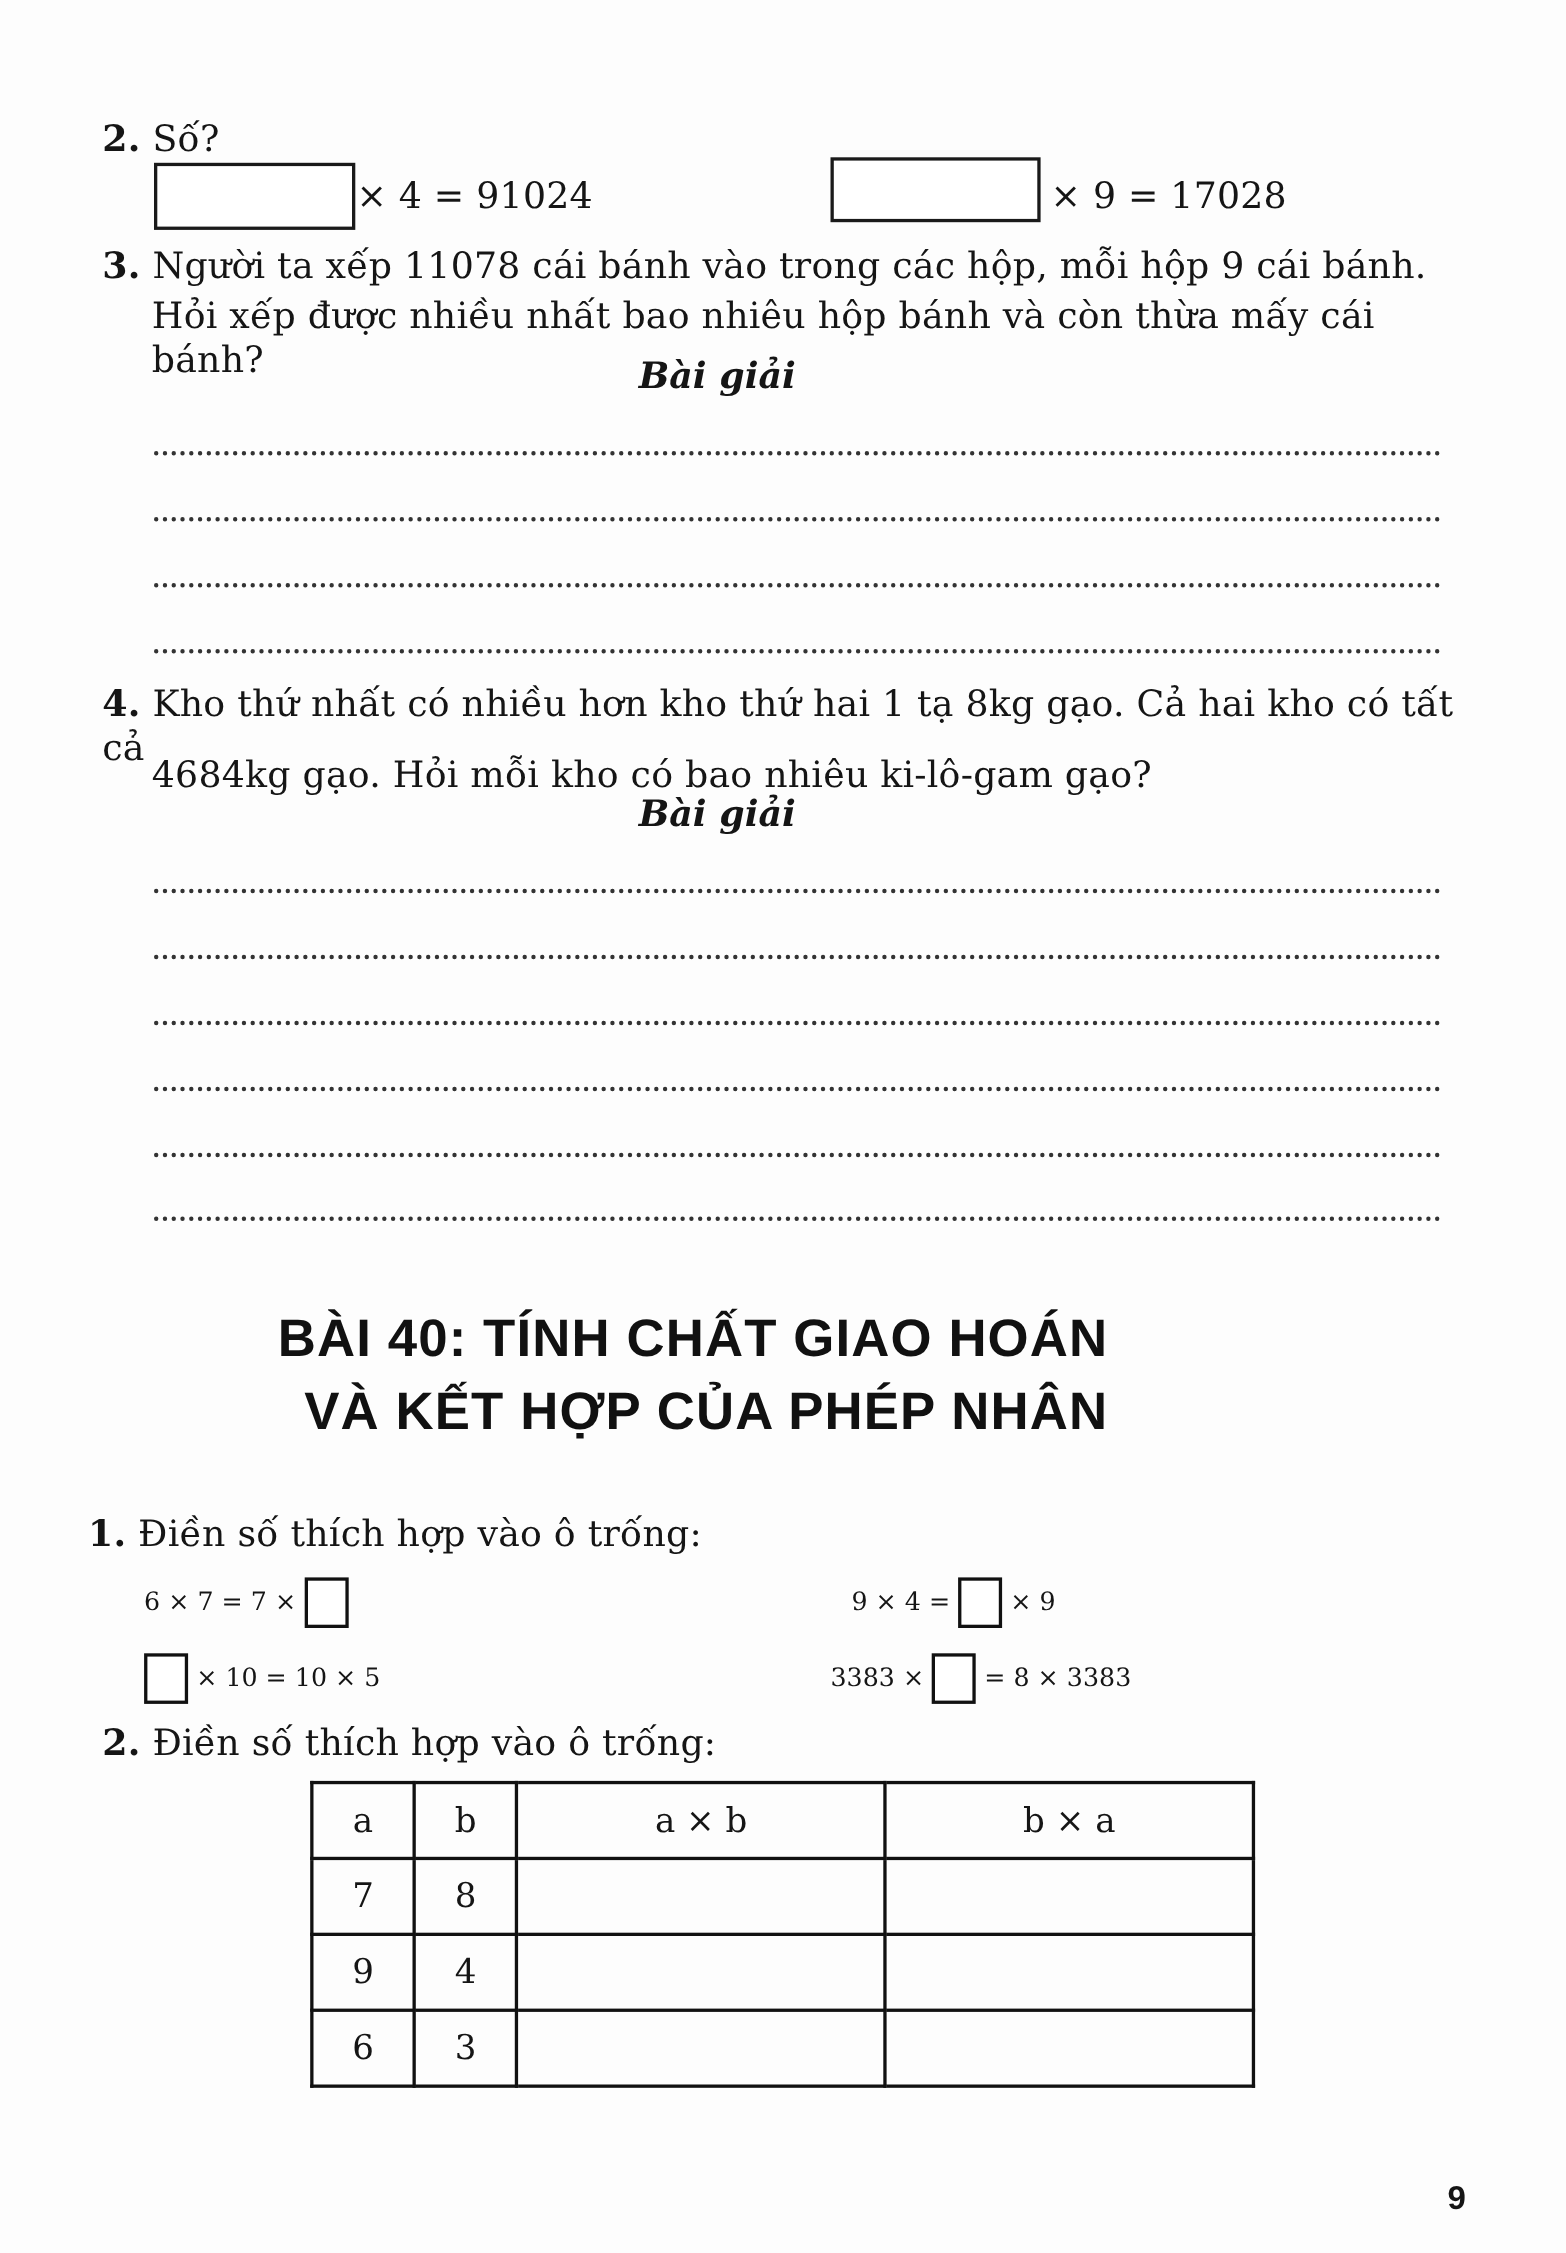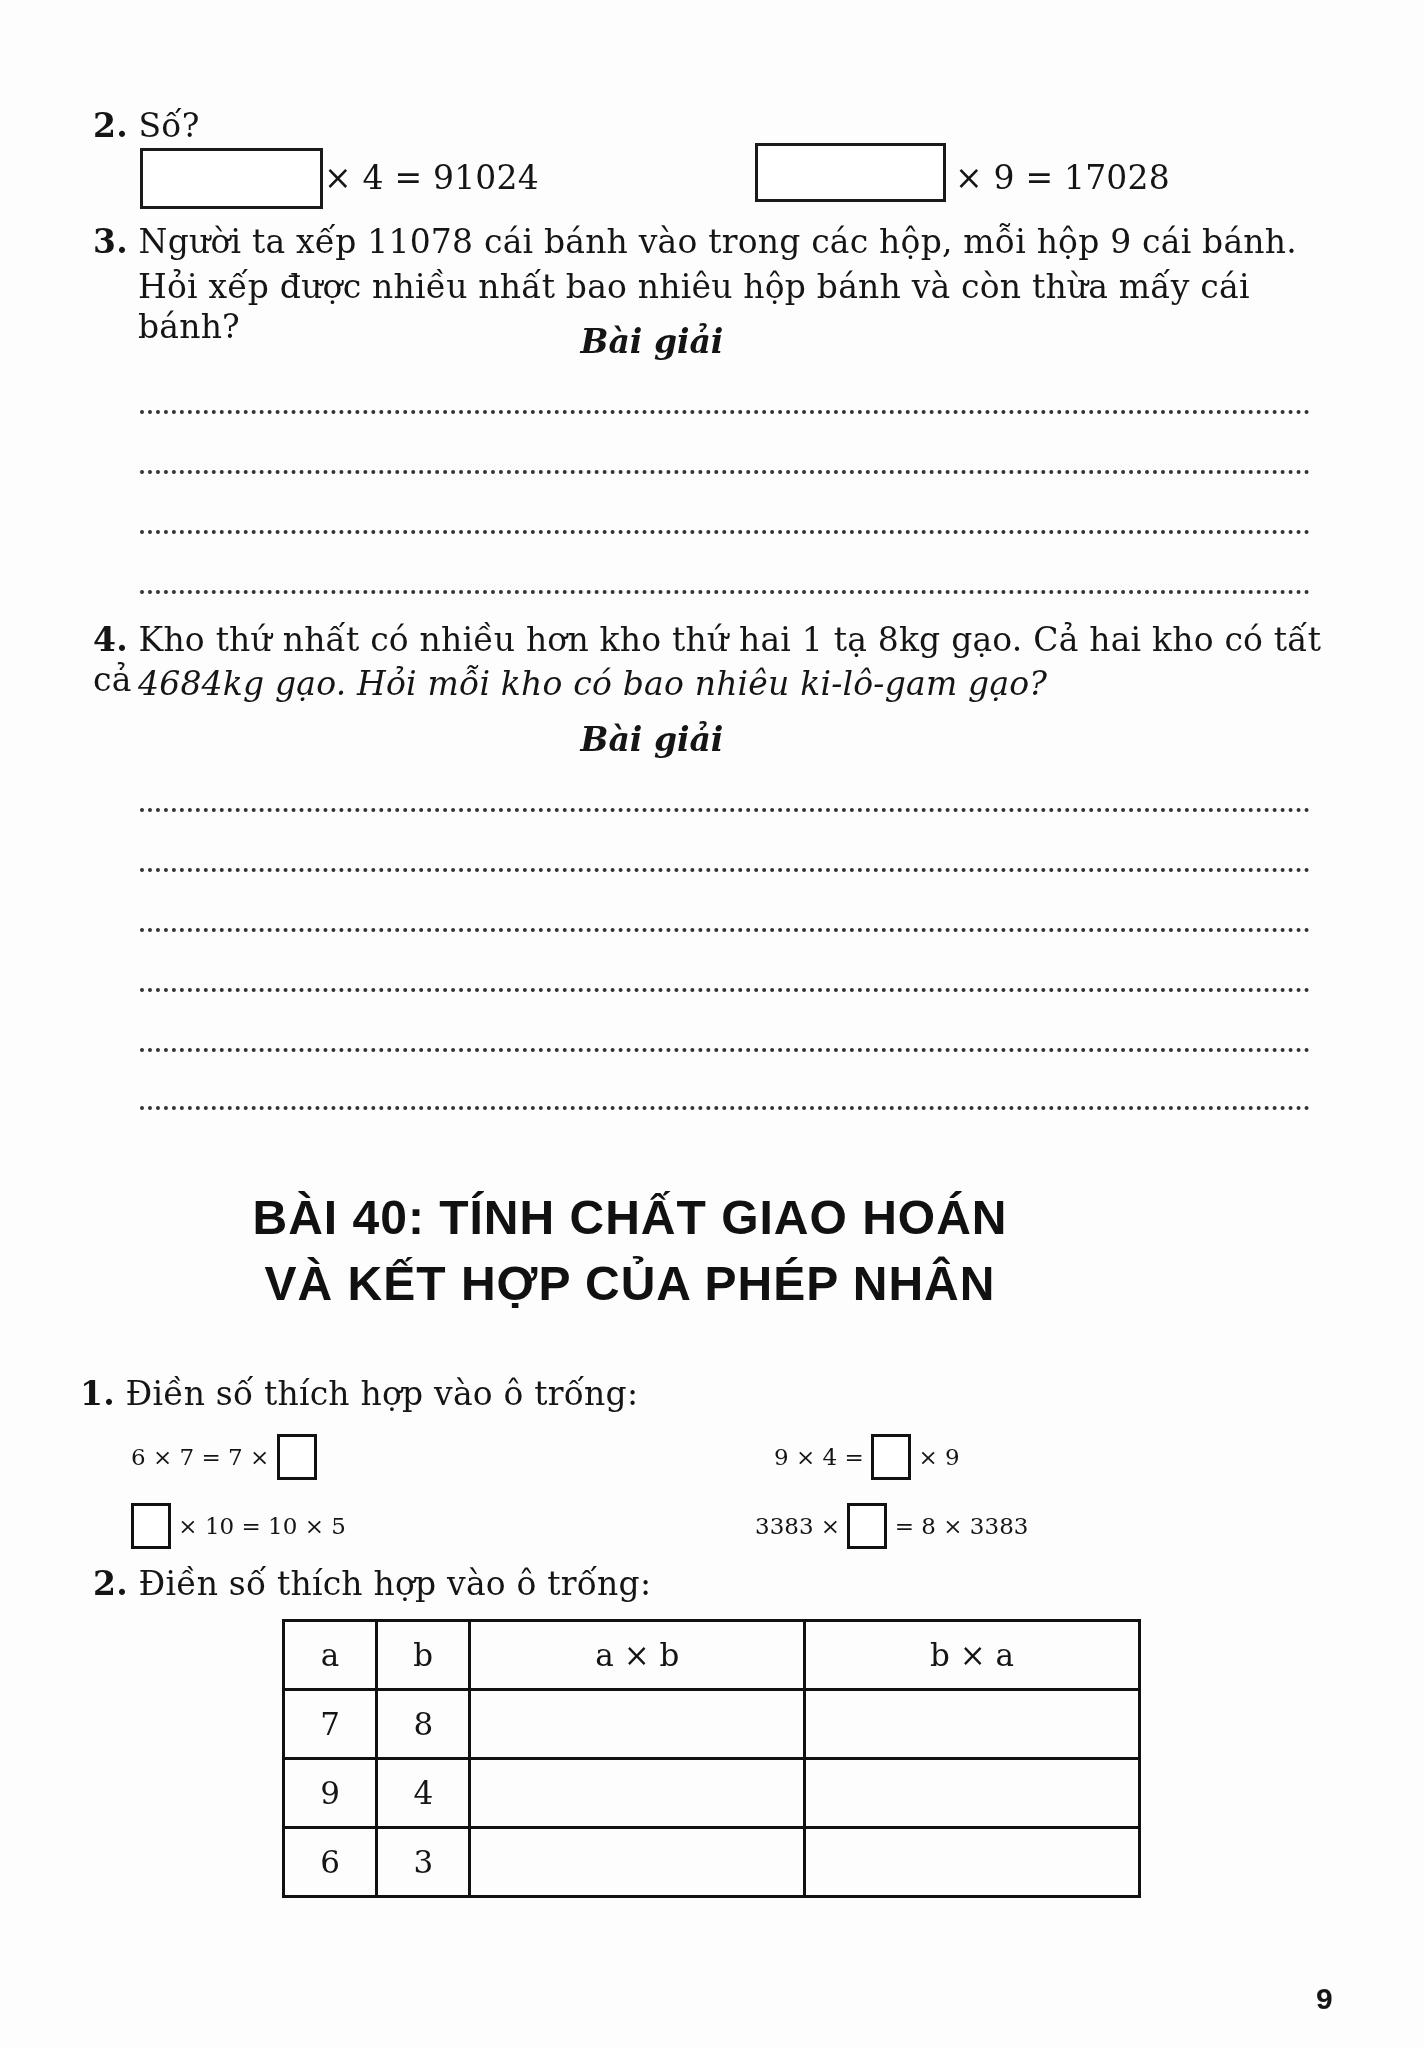"4684kg gạo. Hỏi mỗi kho" div.abs { font-style: italic -> none; top: 664px -> 684px }
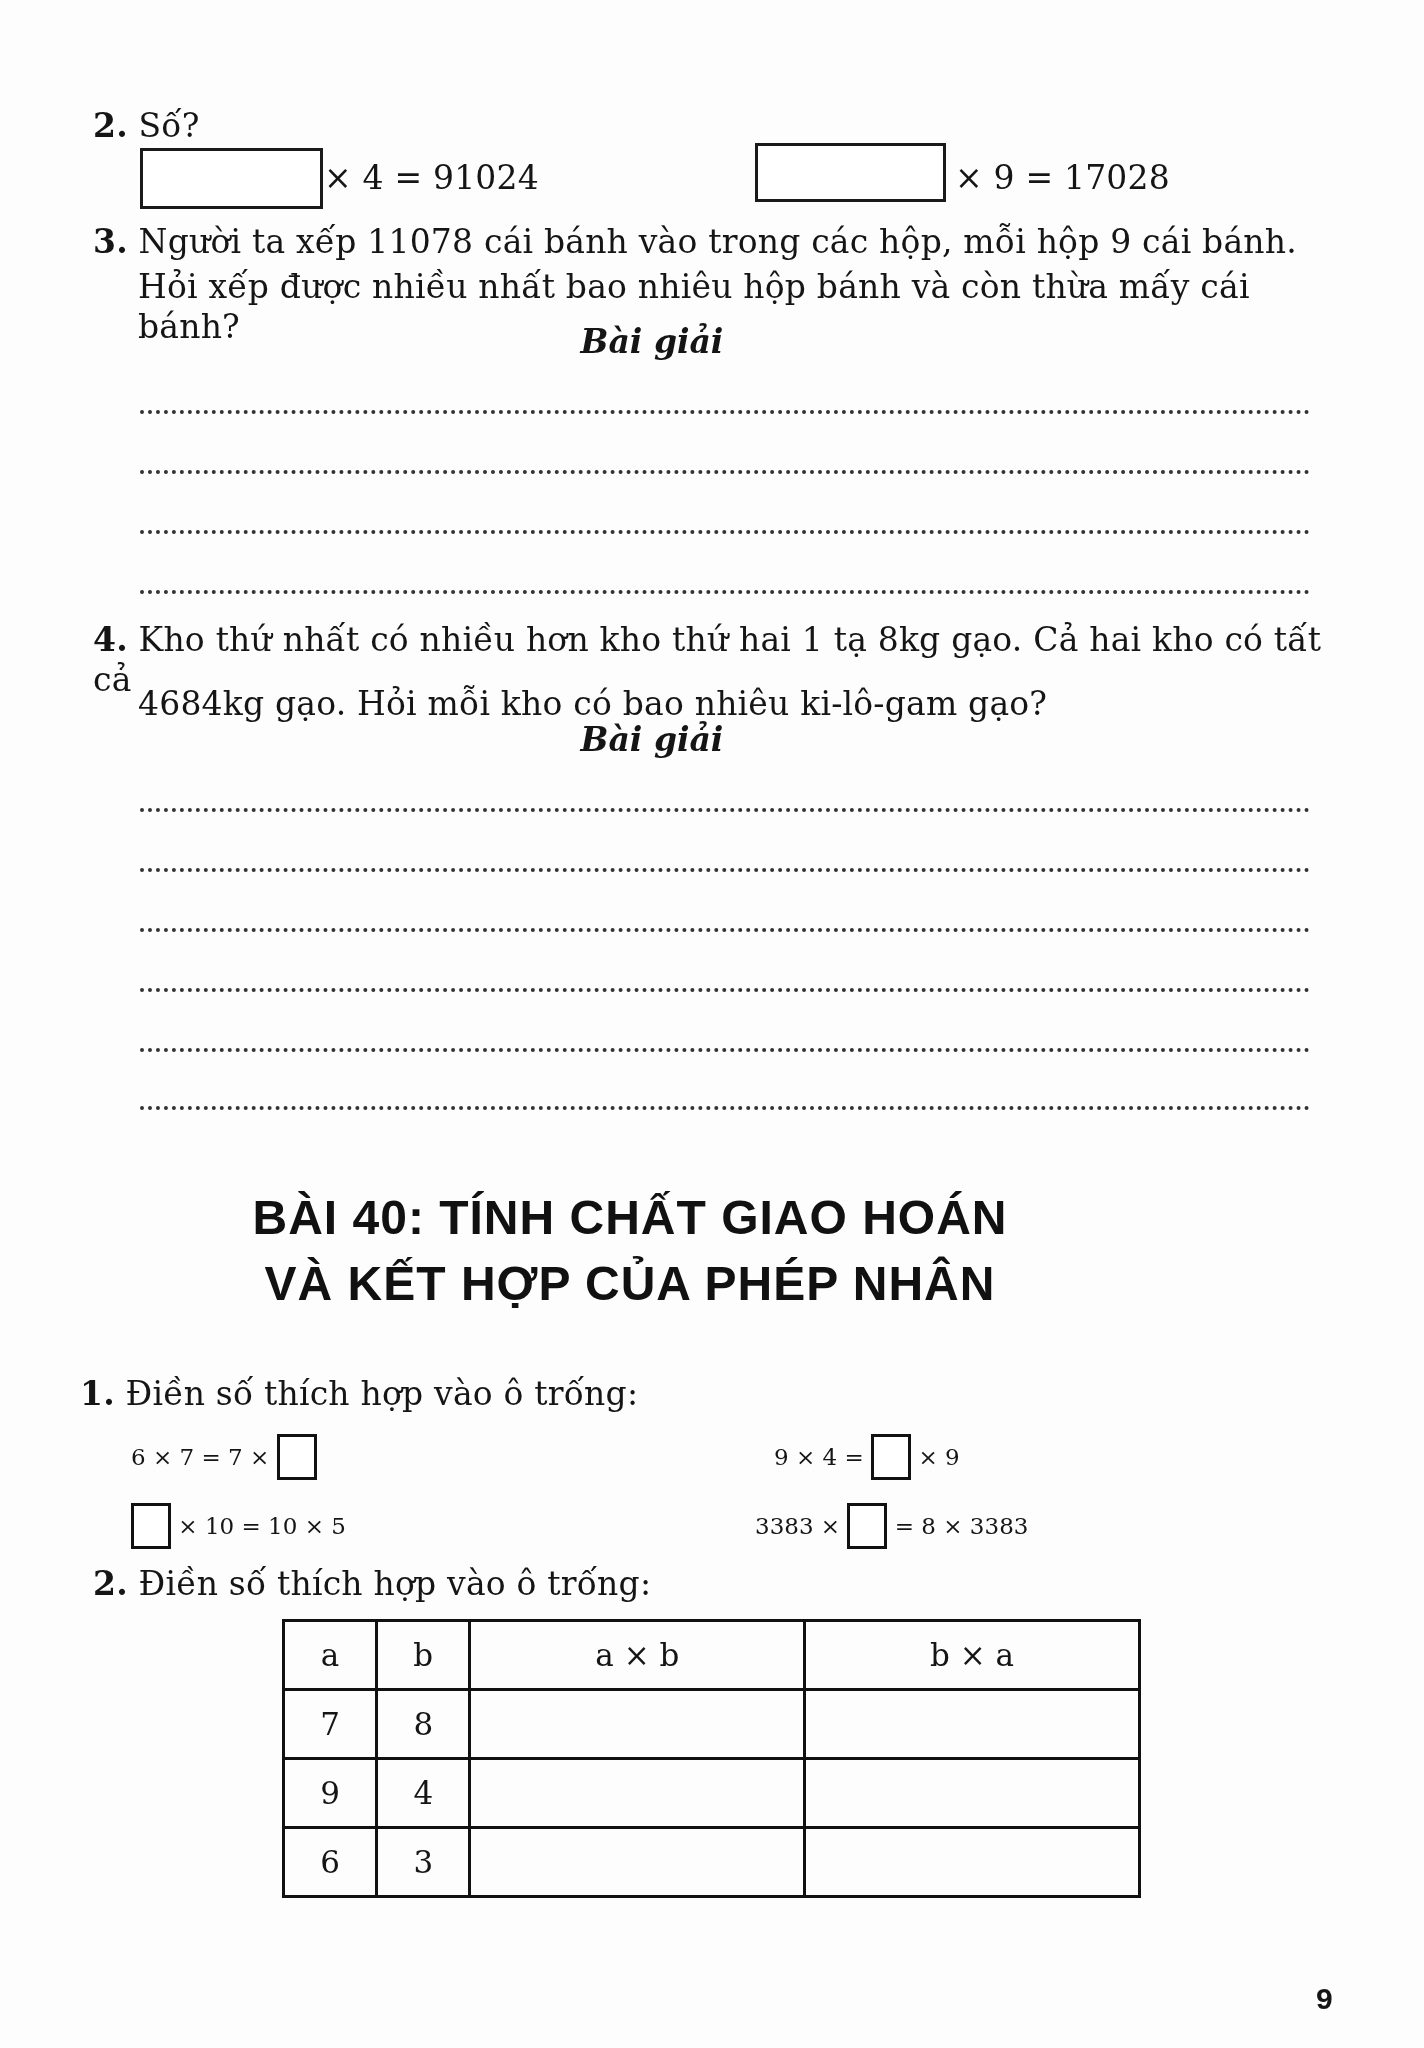"VÀ KẾT HỢP CỦA PHÉP" div.title { padding-left: none -> 12px }
